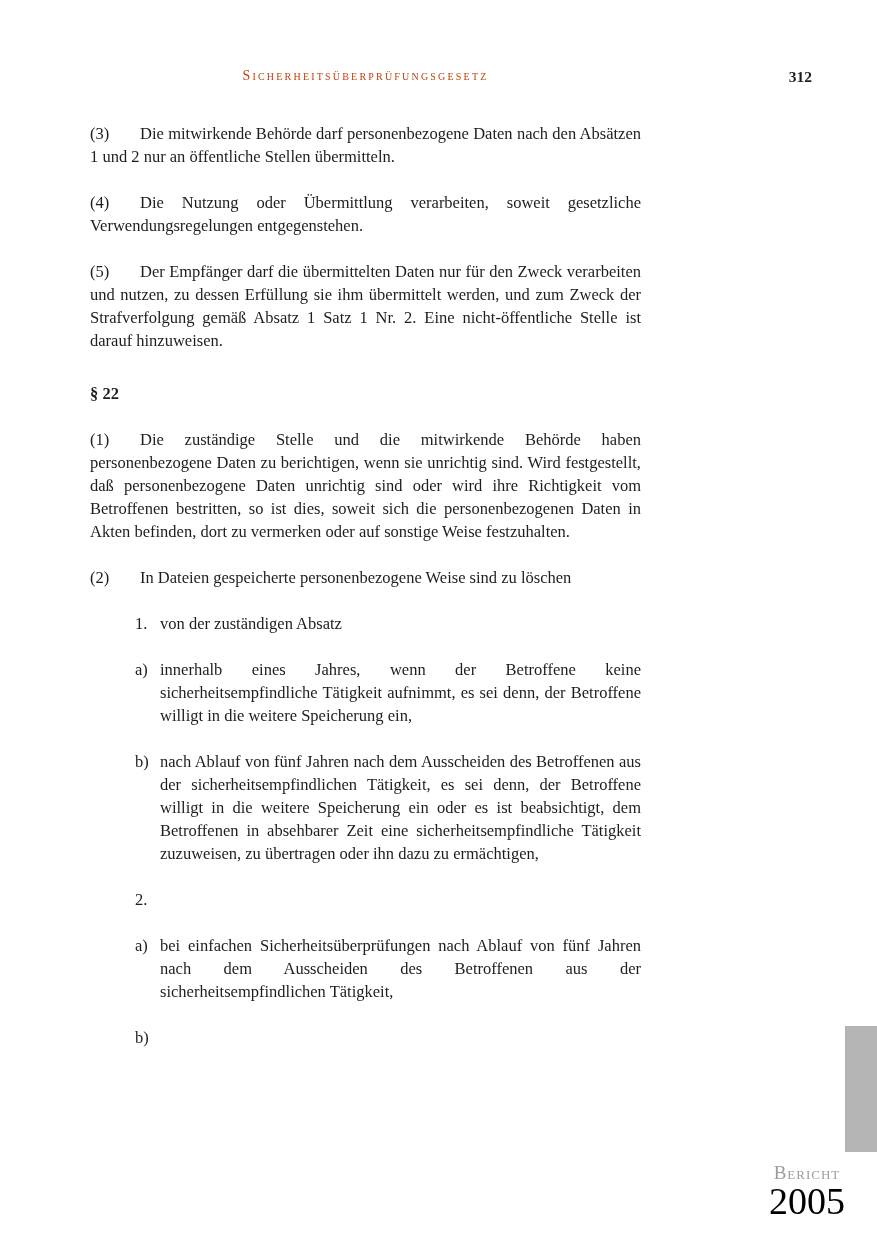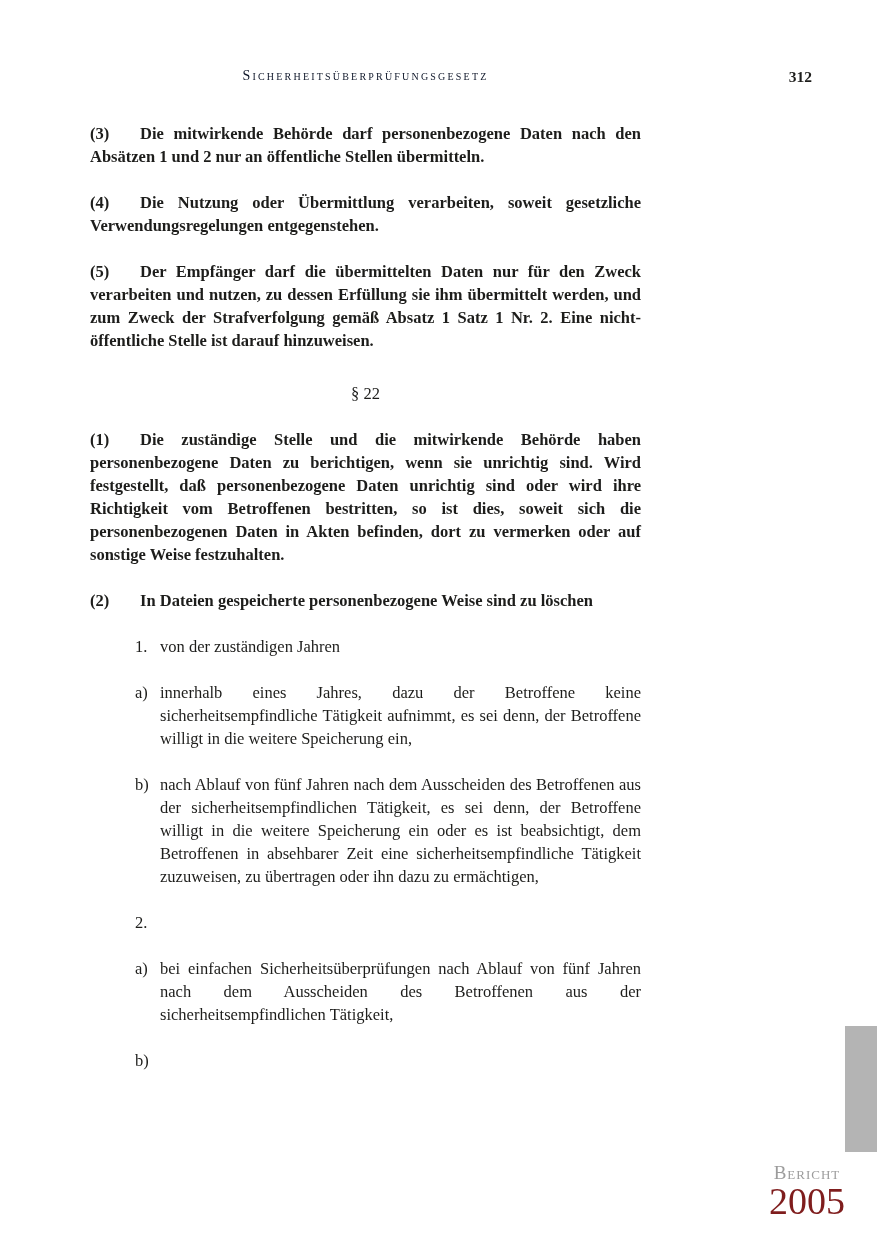"Sicherheitsüberprüfungsgesetz" .running-title { color: #0f172a -> #c2410c }
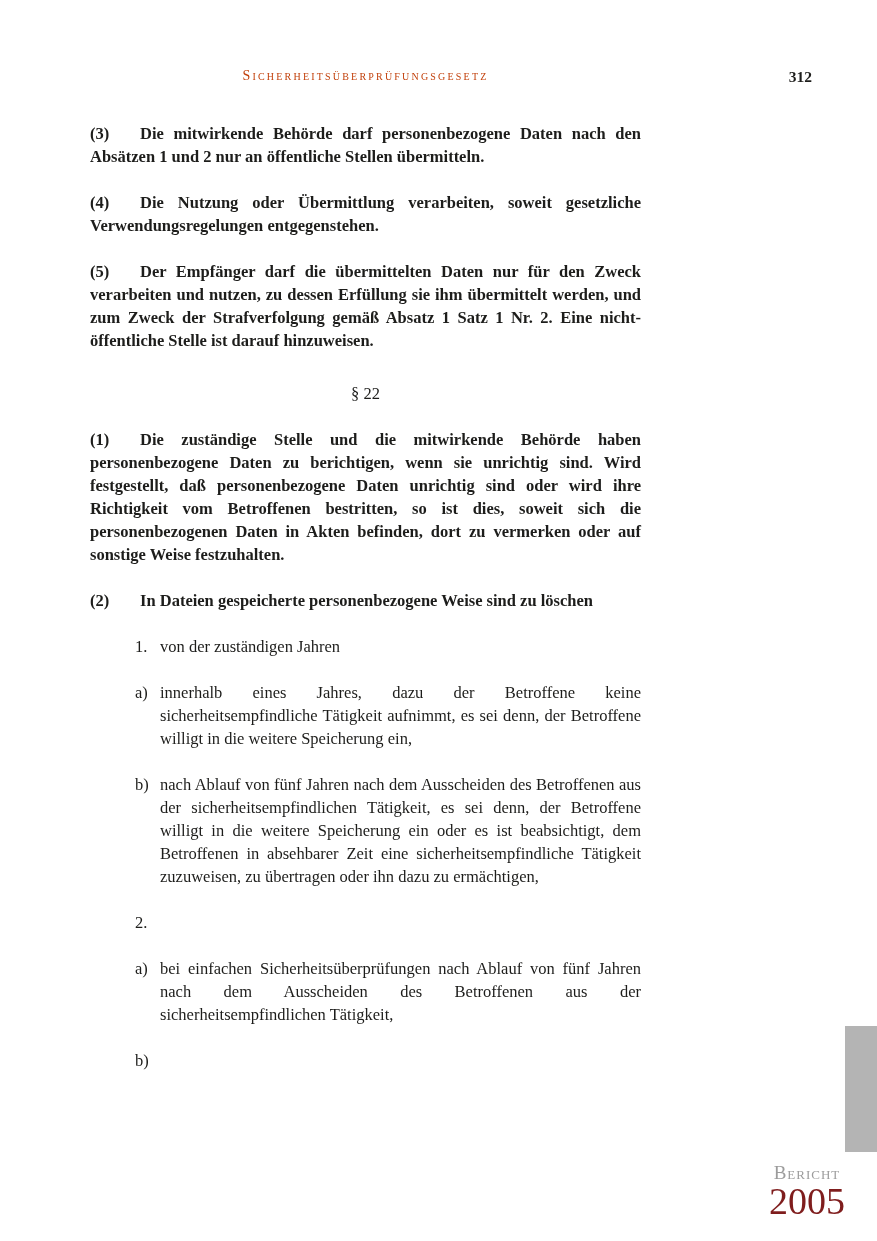"(3) Die mitwirkende Behörde darf" .para { font-weight: bold -> none }
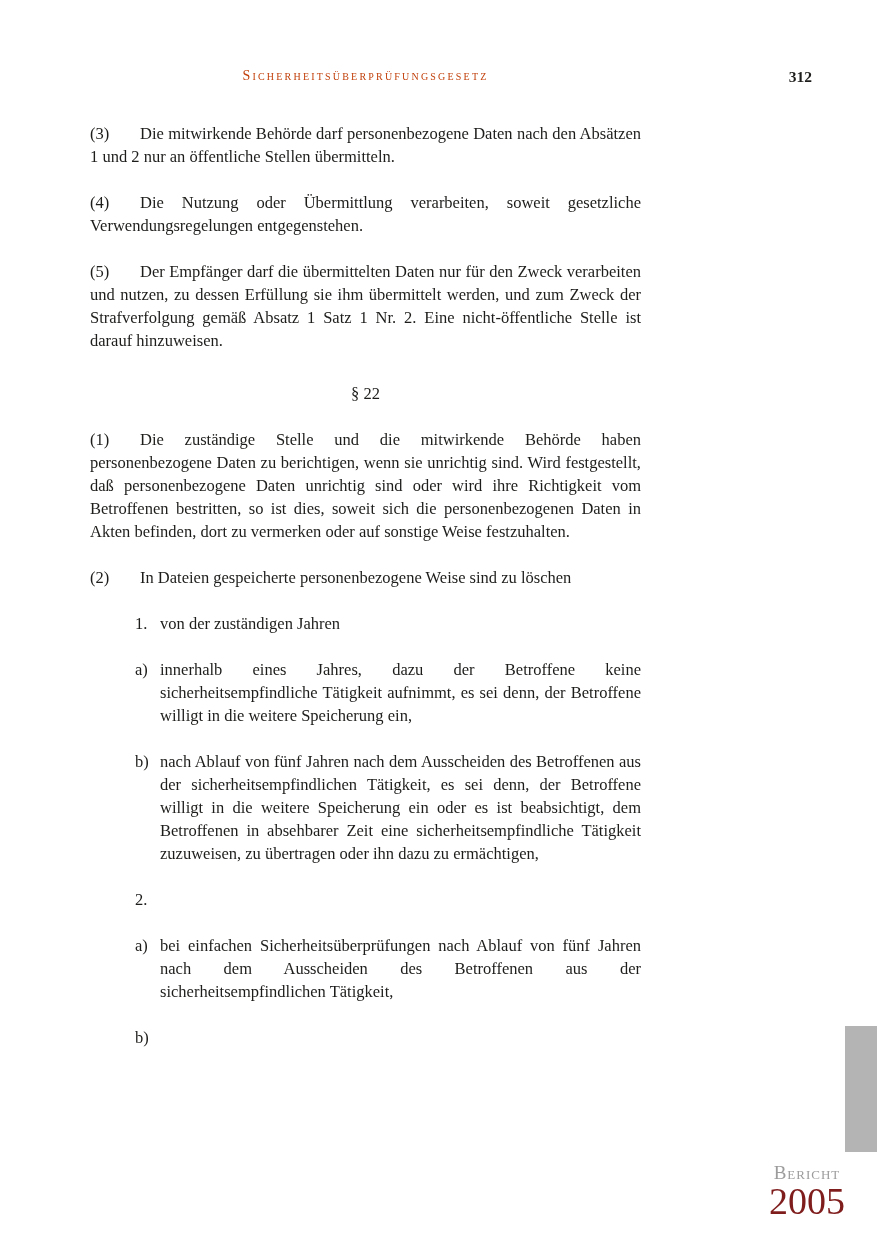"§ 22" .section-heading { font-weight: normal -> bold; text-align: center -> left }
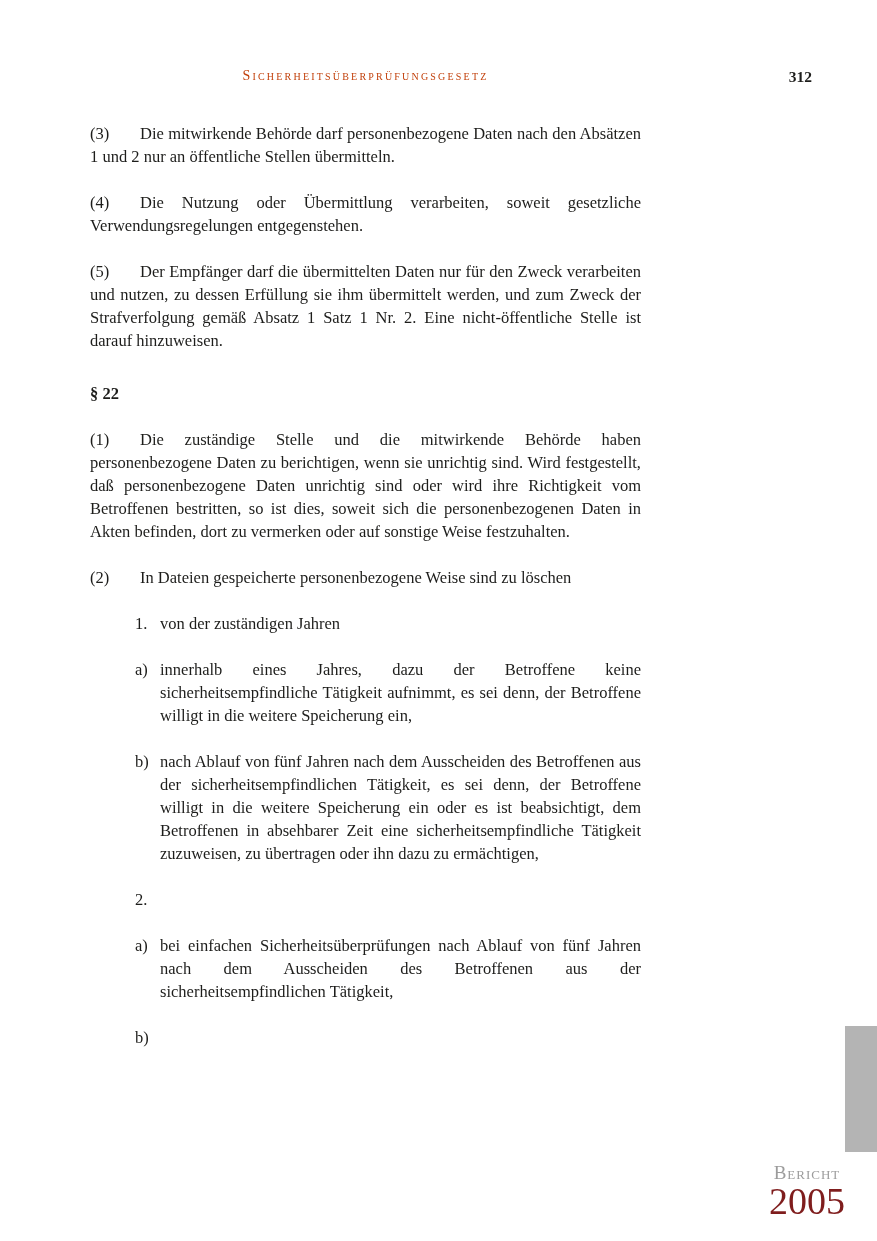"von der zuständigen Jahren" span.item-text { text: Jahren -> Absatz }
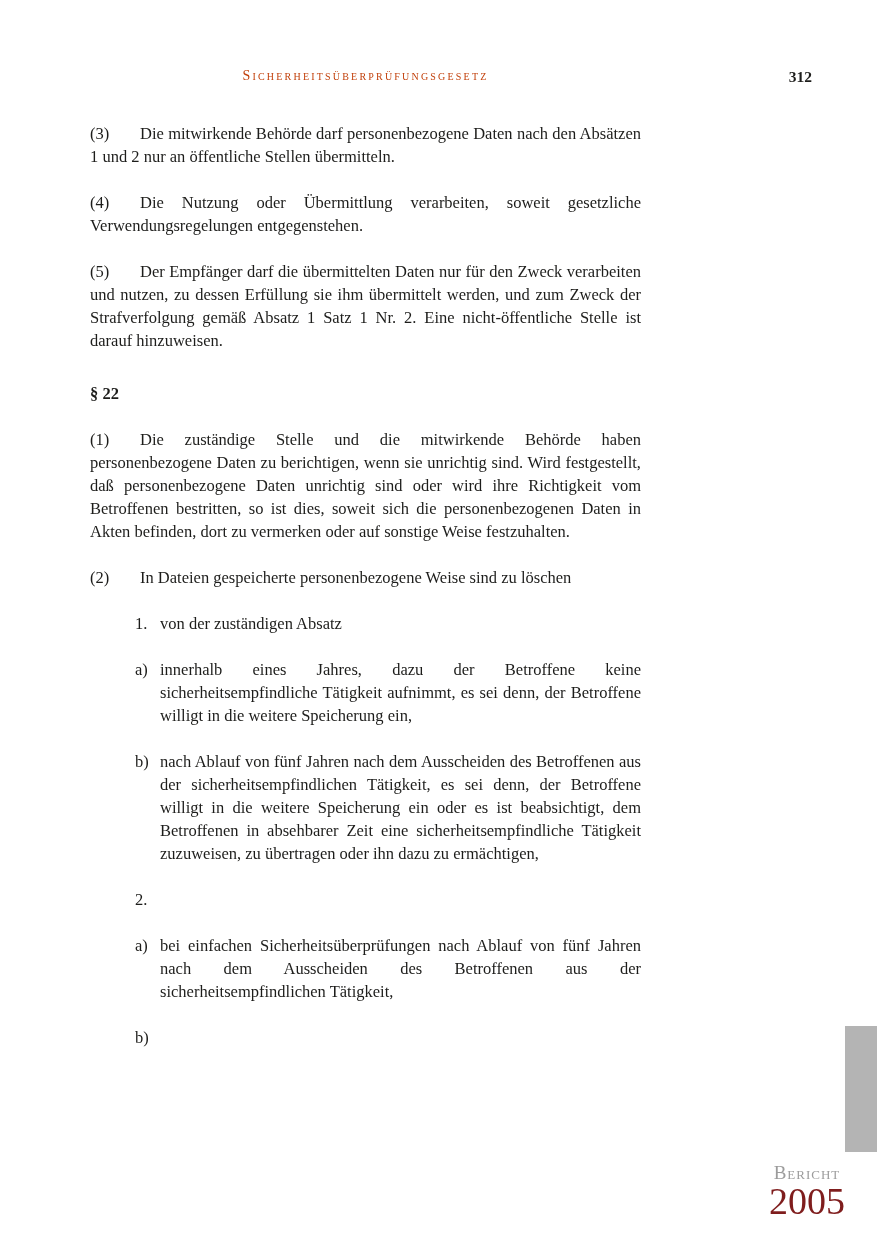"innerhalb eines Jahres, dazu der" span.item-text { text: dazu -> wenn }
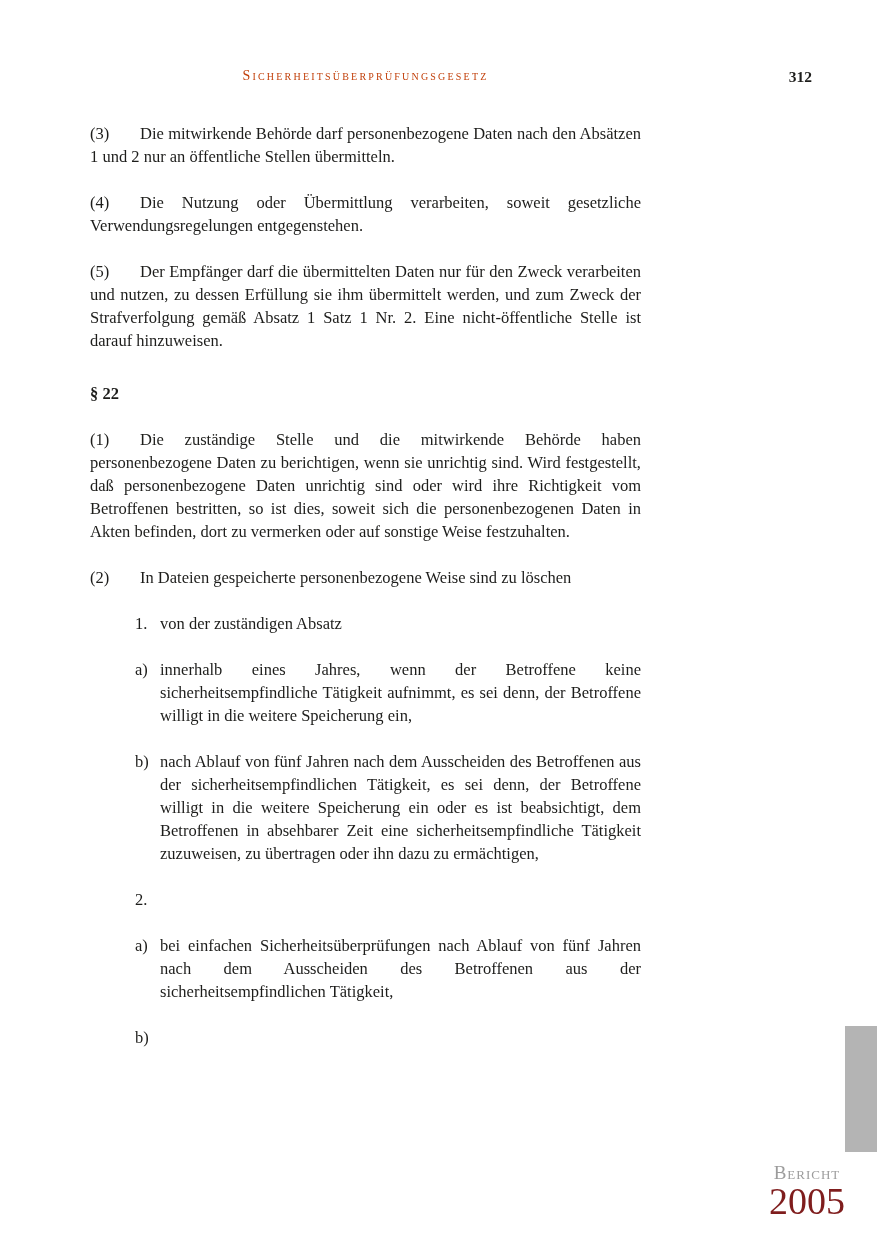"2005" div.report-year { color: #7f1d1d -> #000000 }
